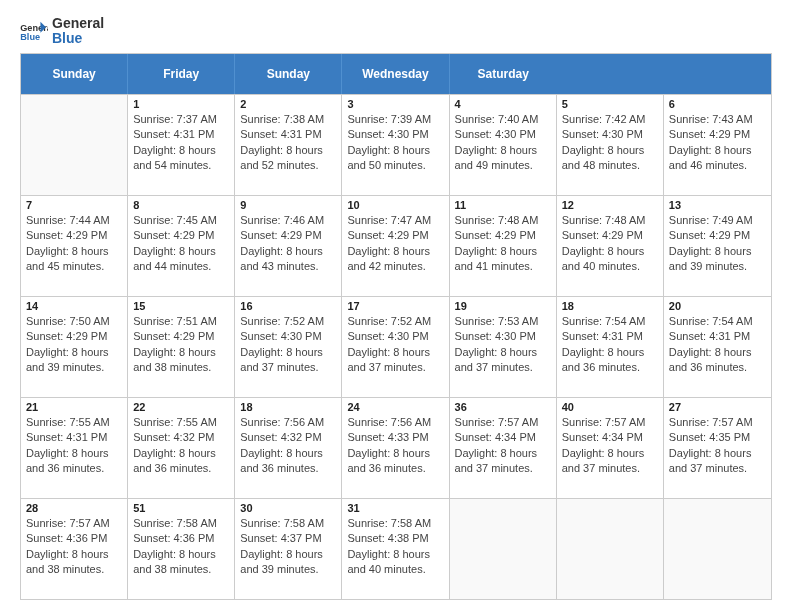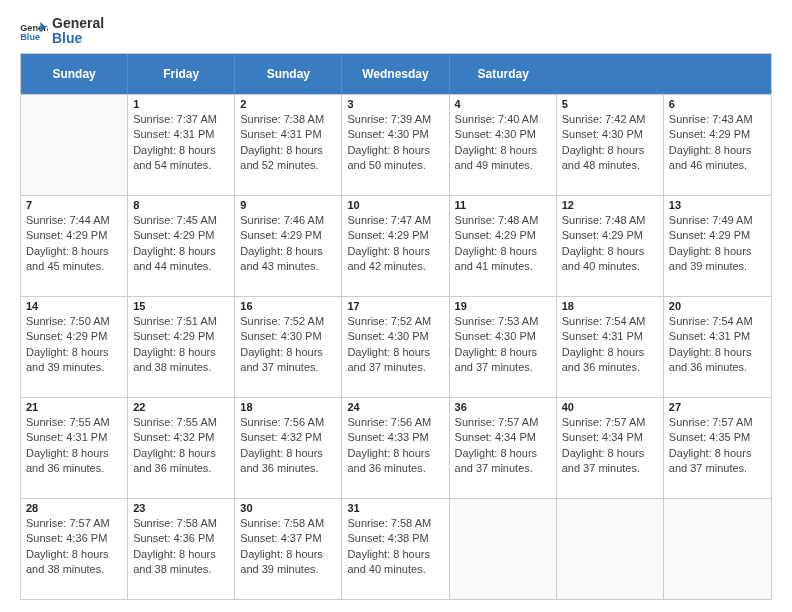"23" div.day-number { text: 23 -> 51 }
